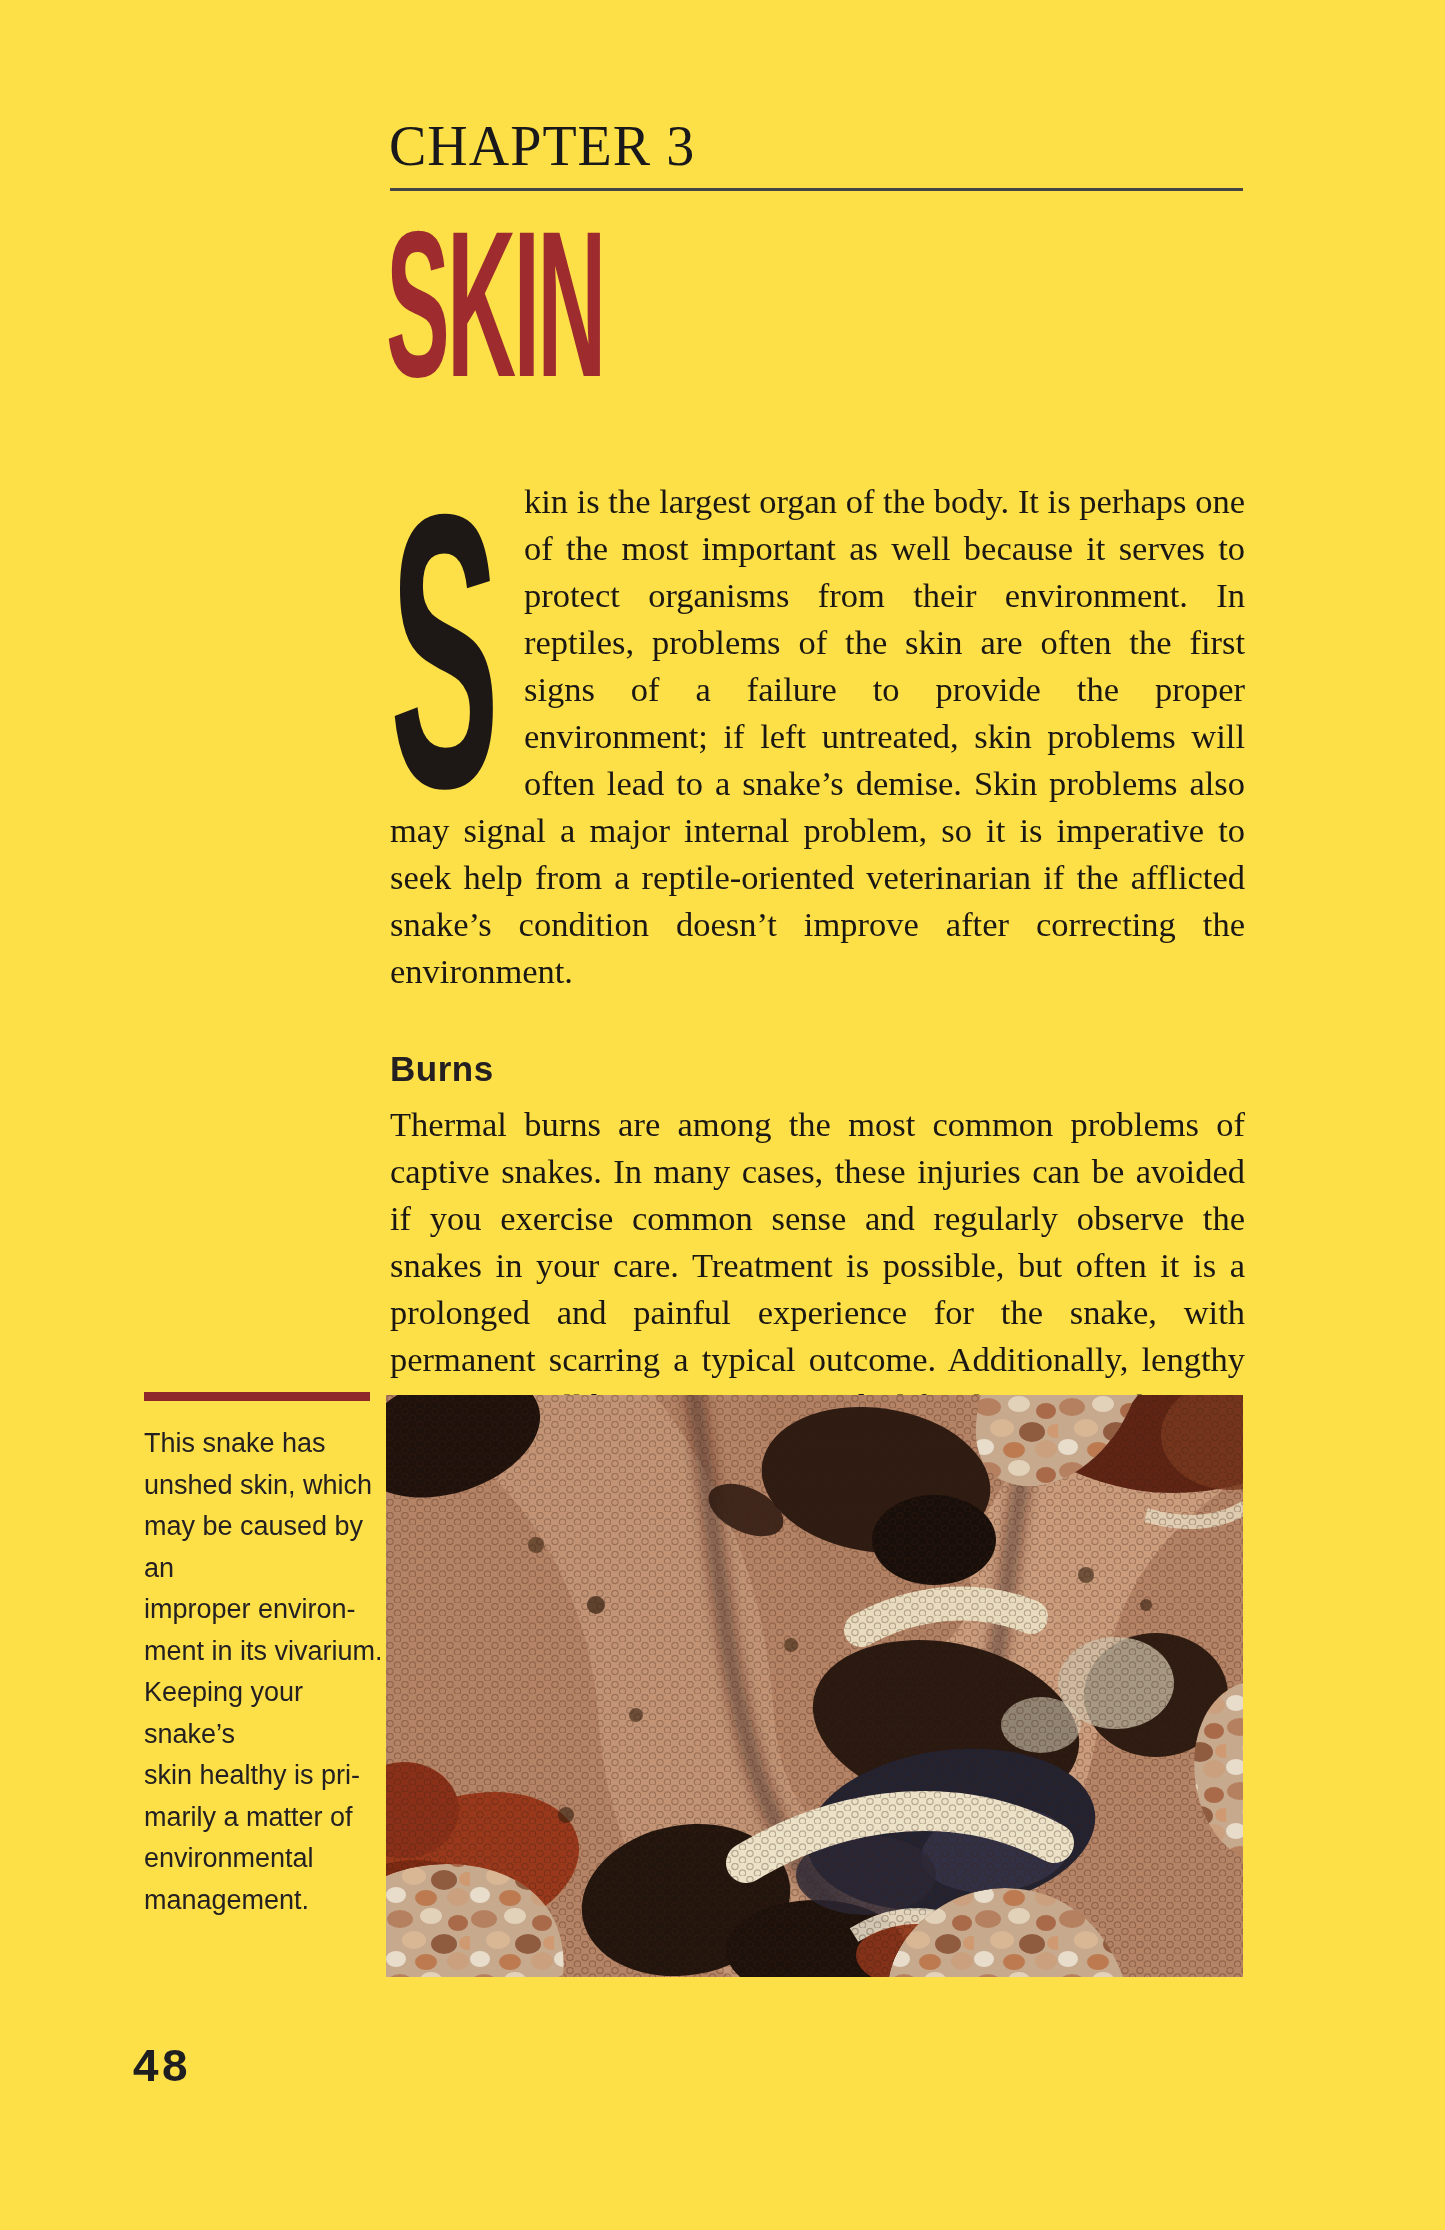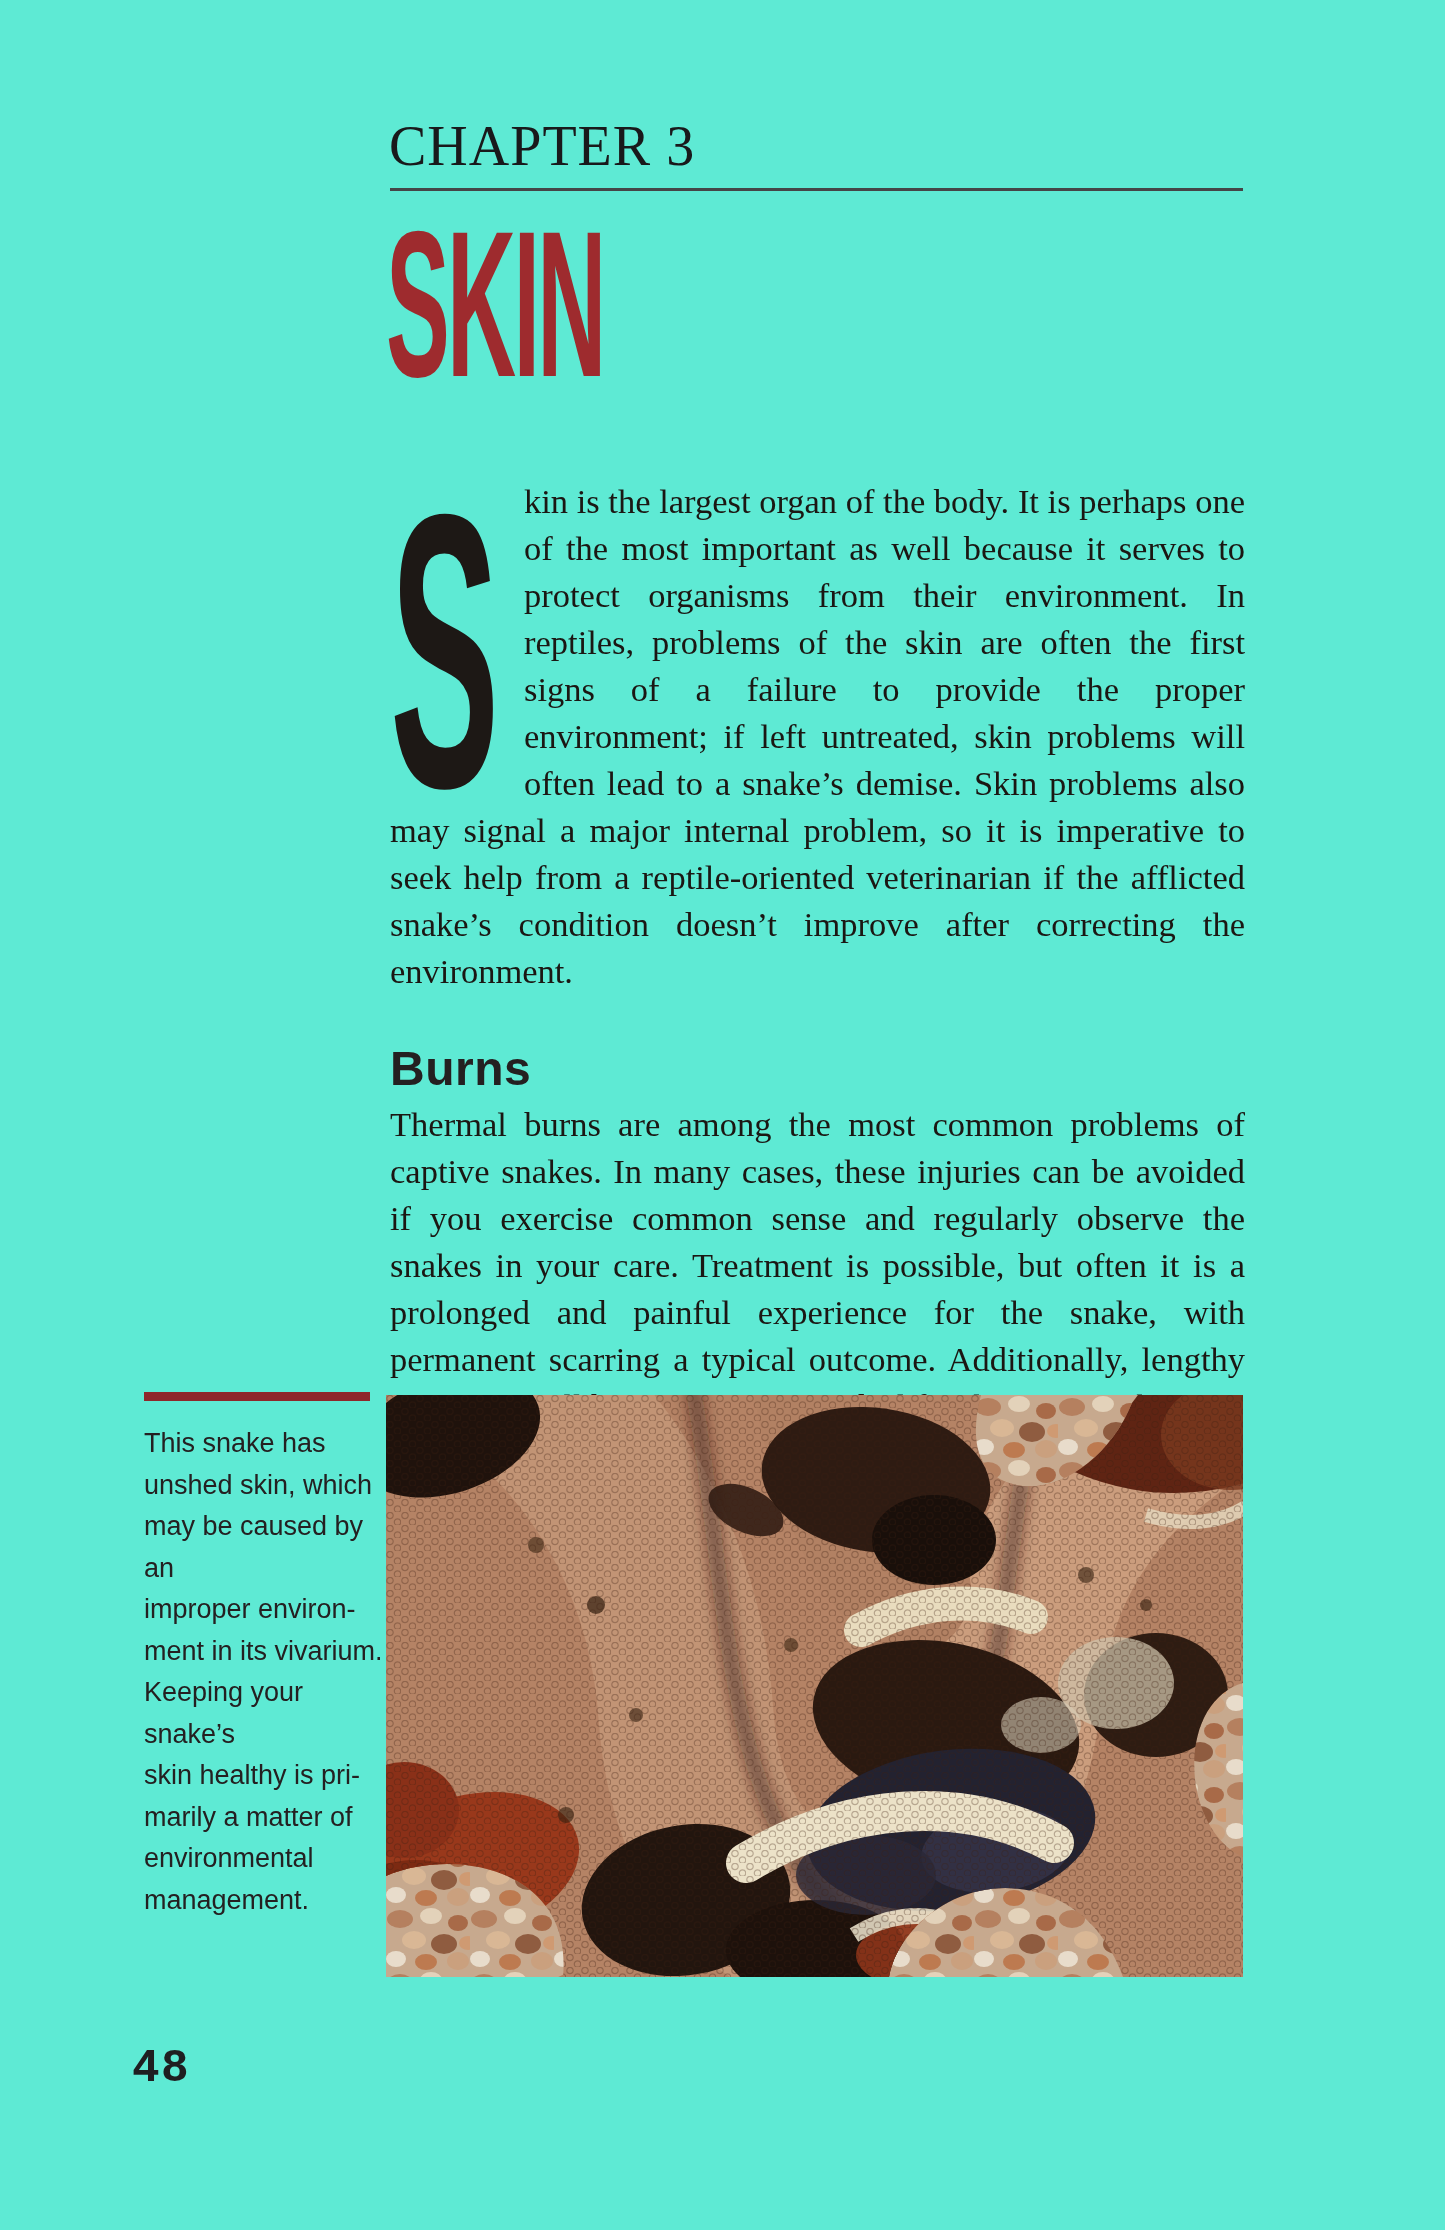"CHAPTER 3" .page { background: #5eead4 -> #fde047 }
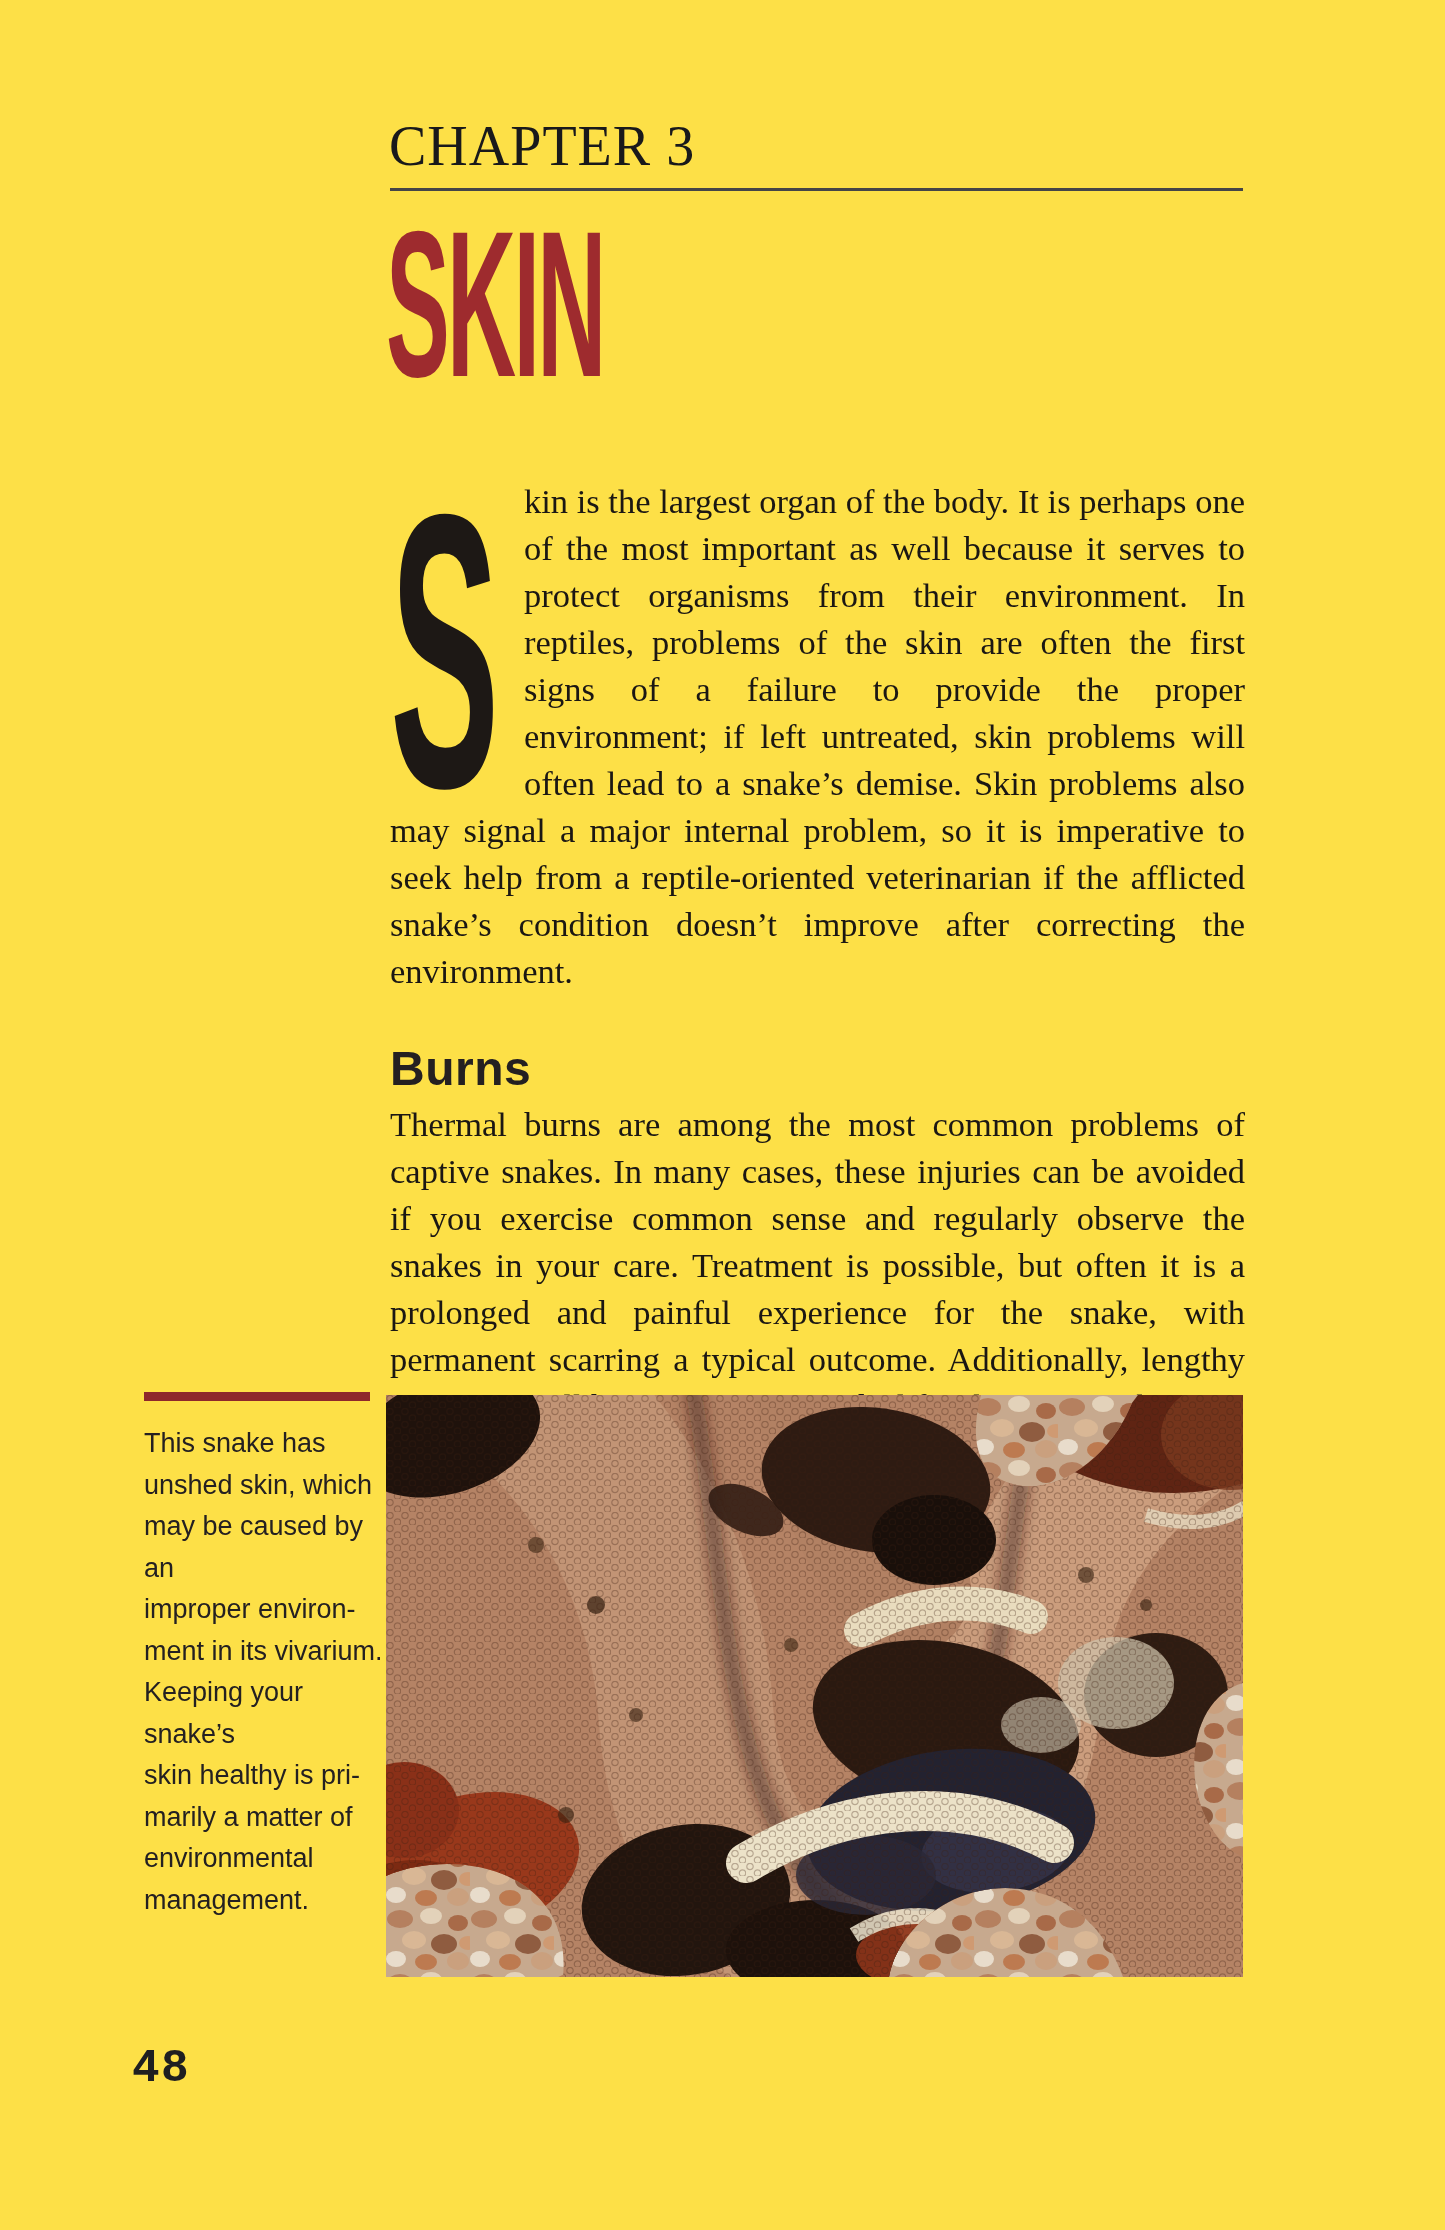"Burns" .section-heading { font-size: 48px -> 35px }
